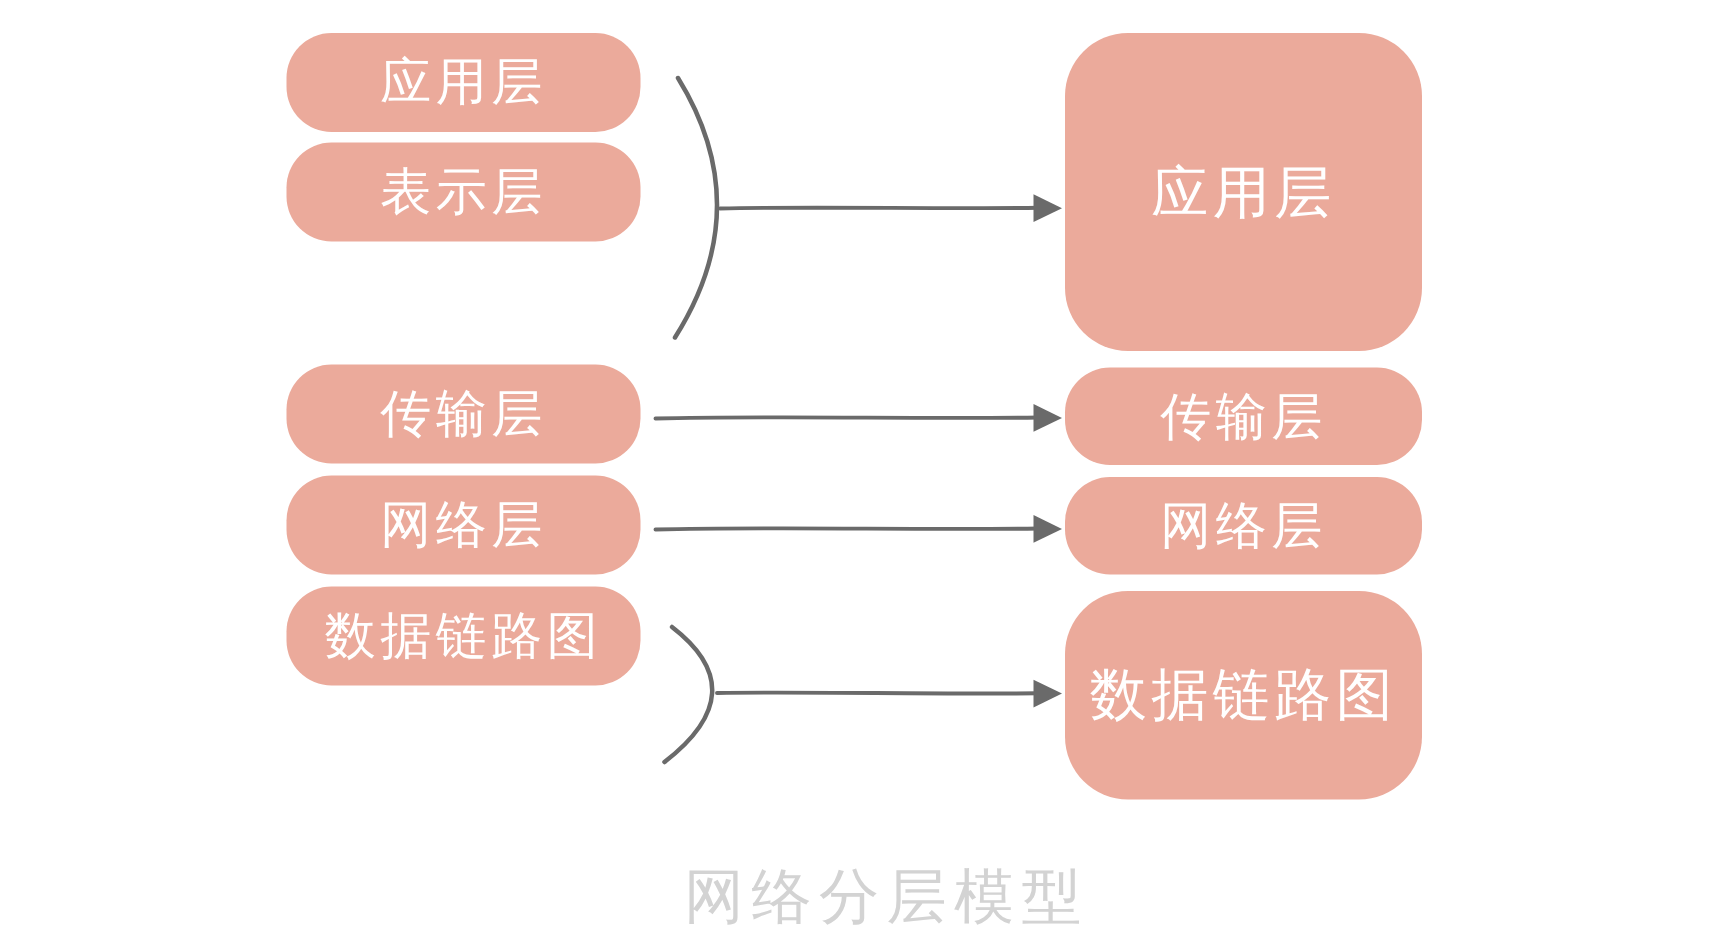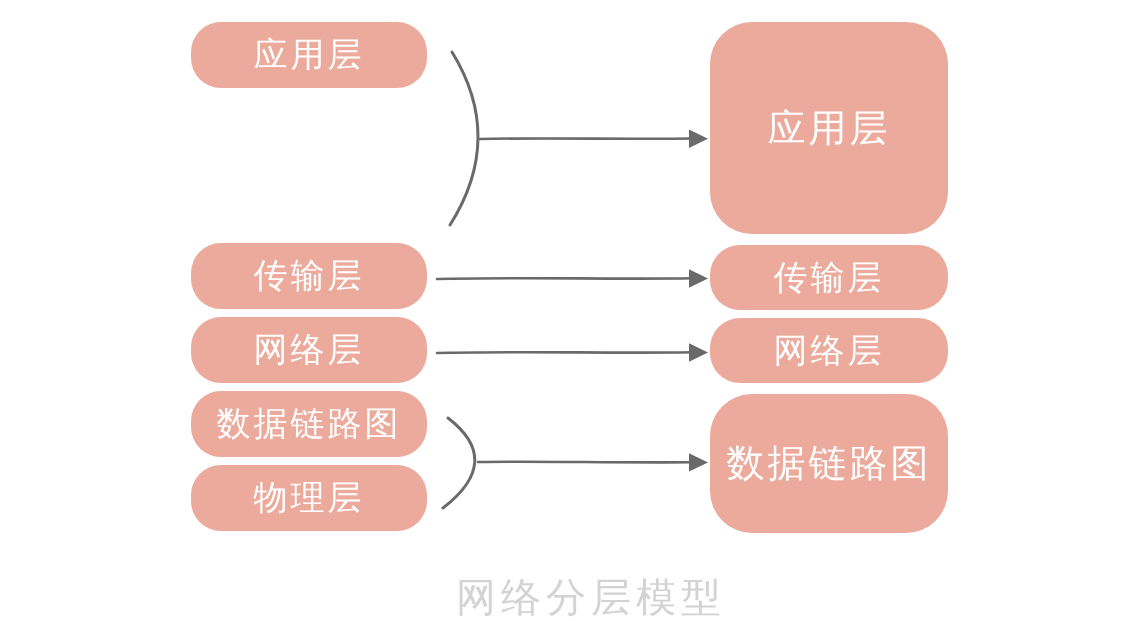"表示层" div.layer-box { html: none -> <div>表示层</div> }
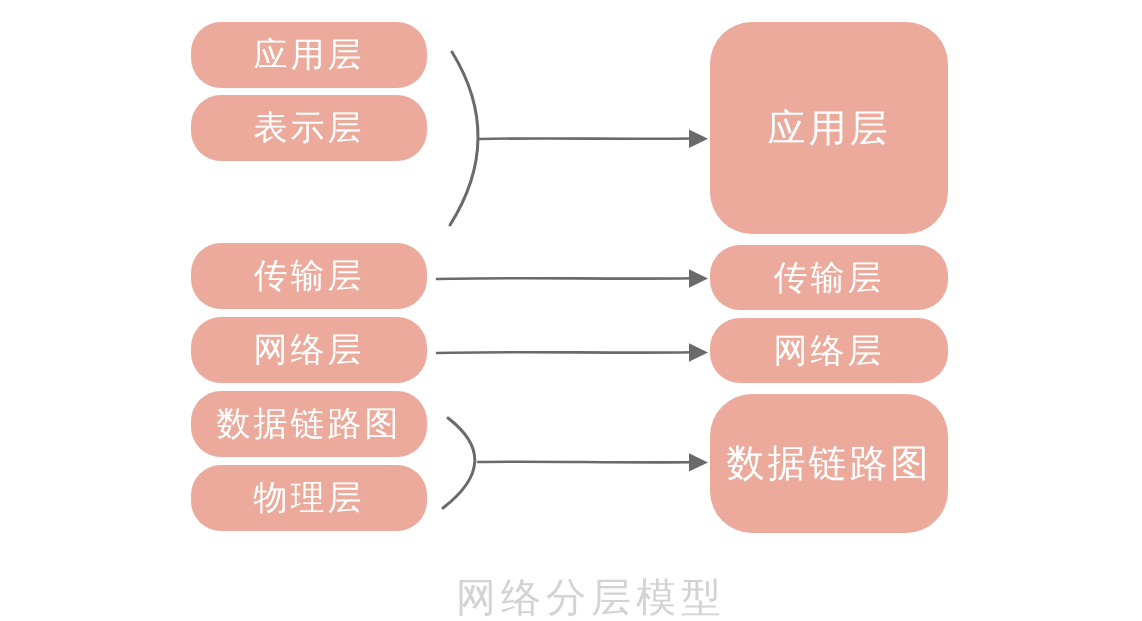"物理层" div.layer-box { html: <div>物理层</div> -> none }
